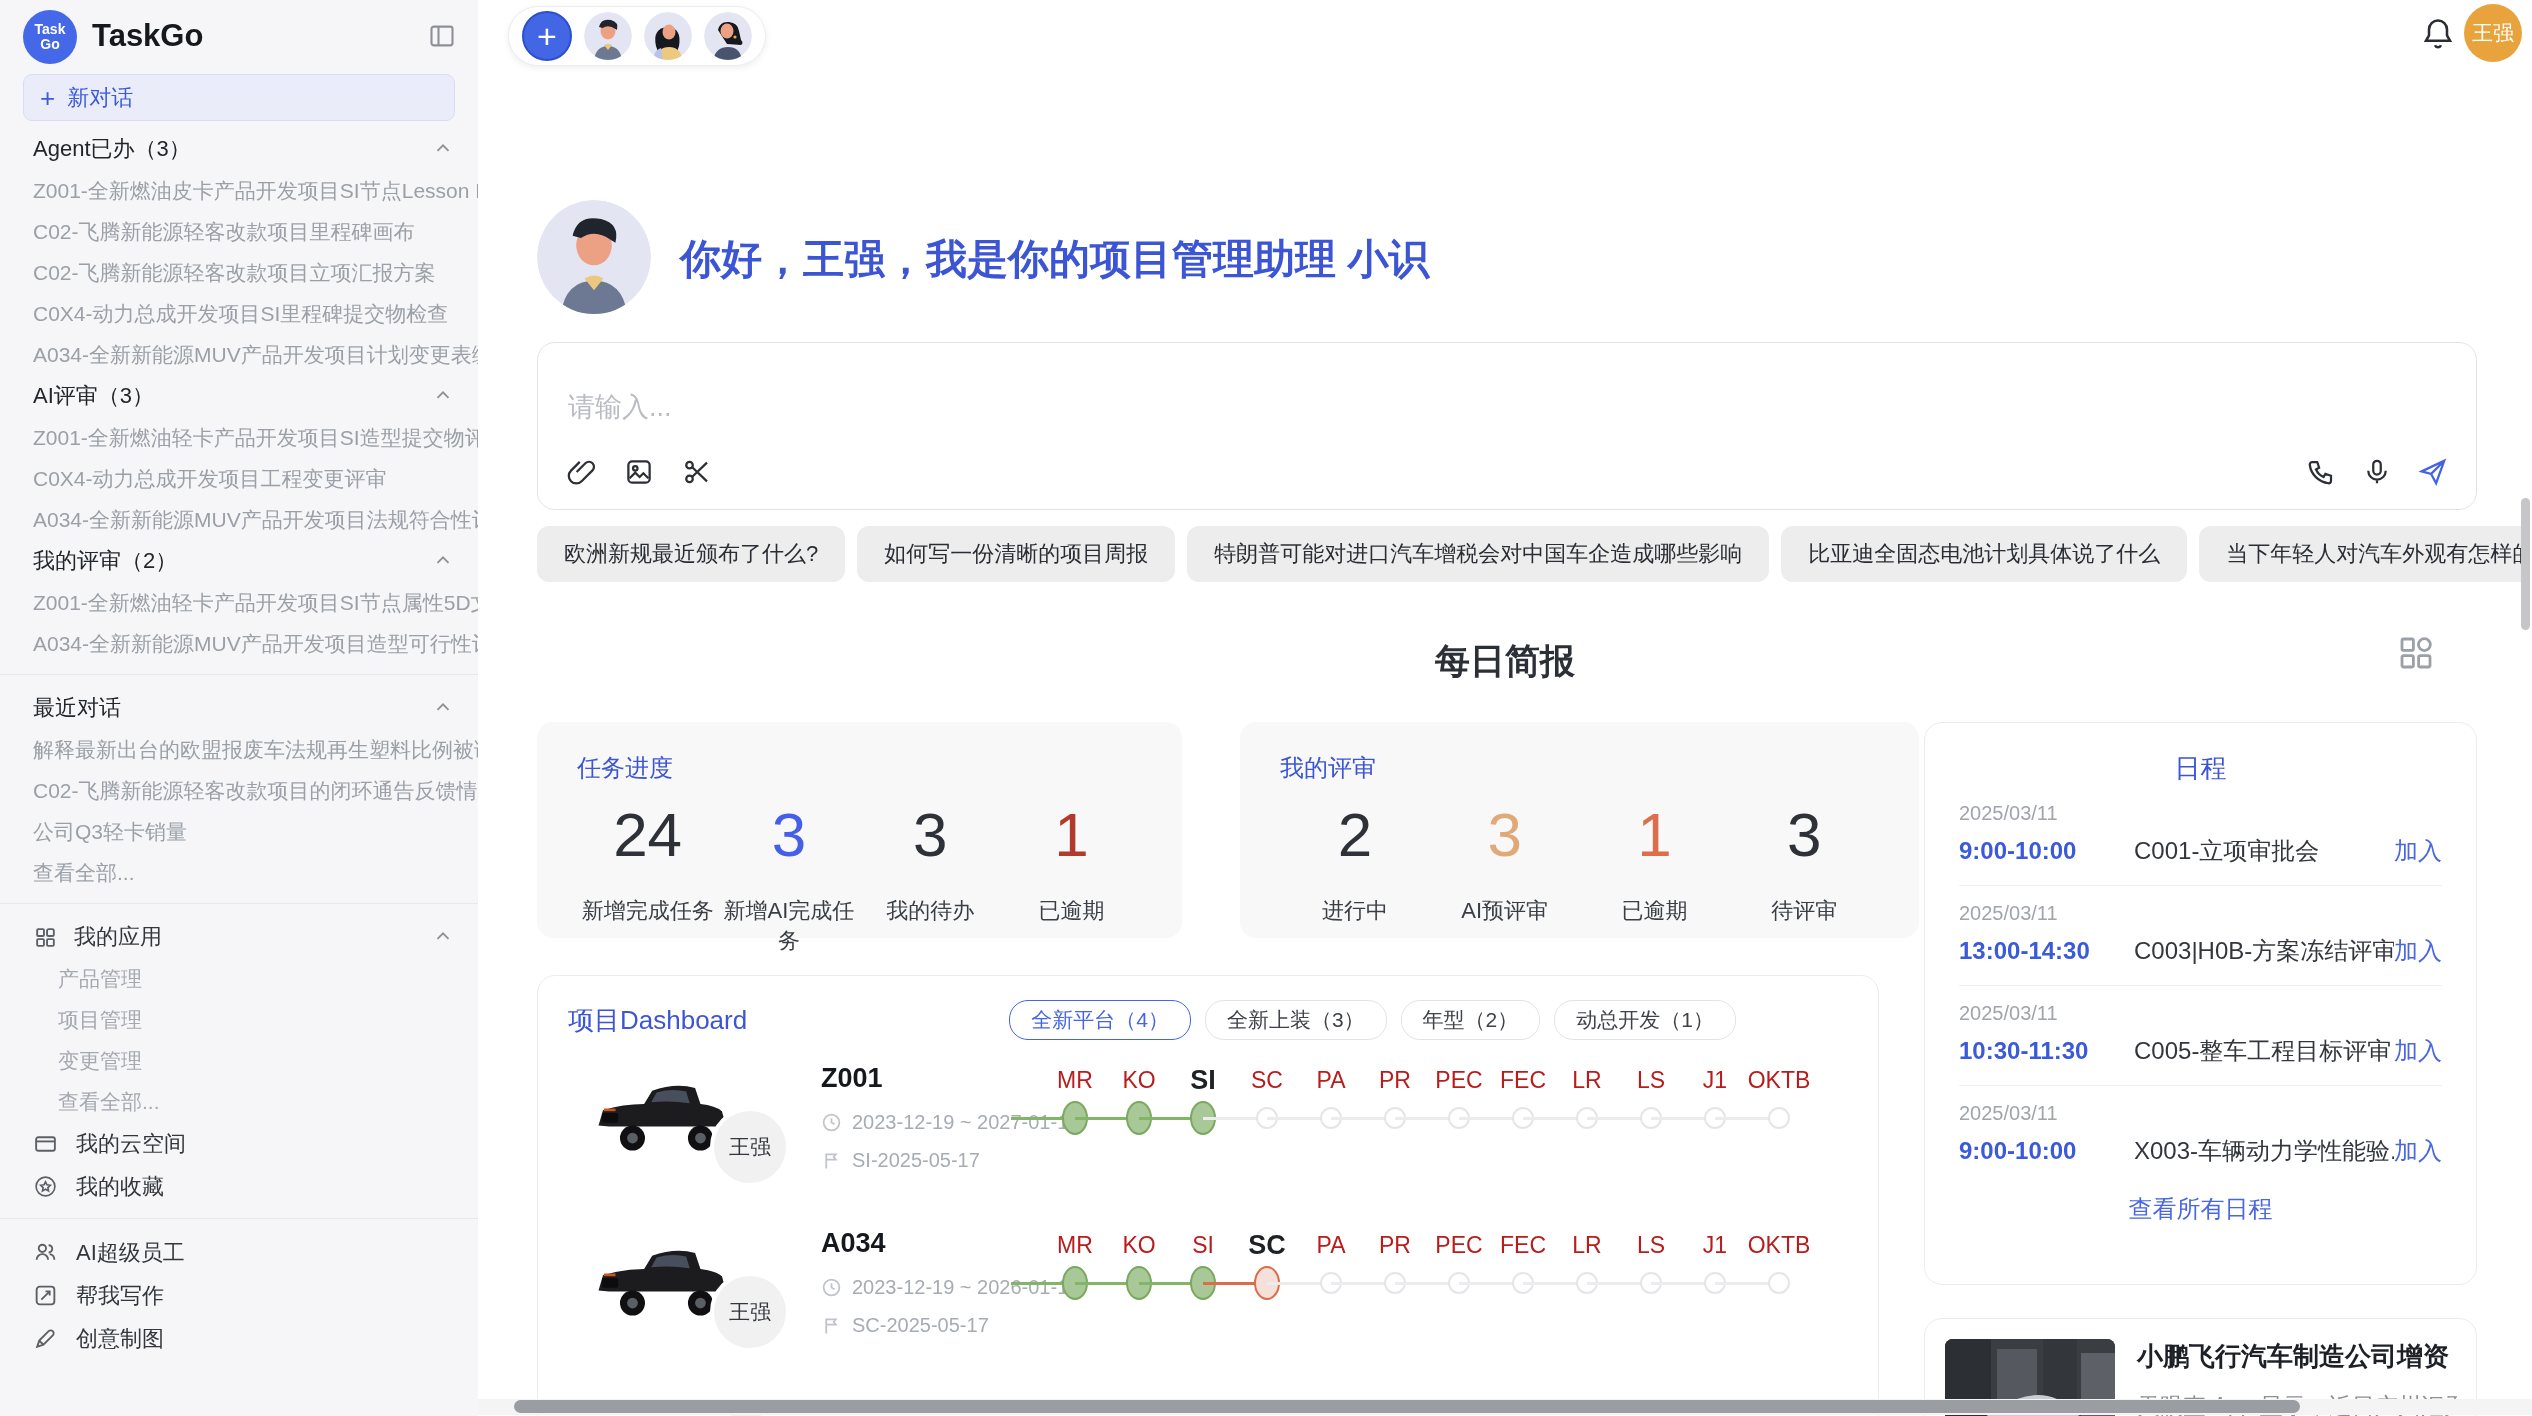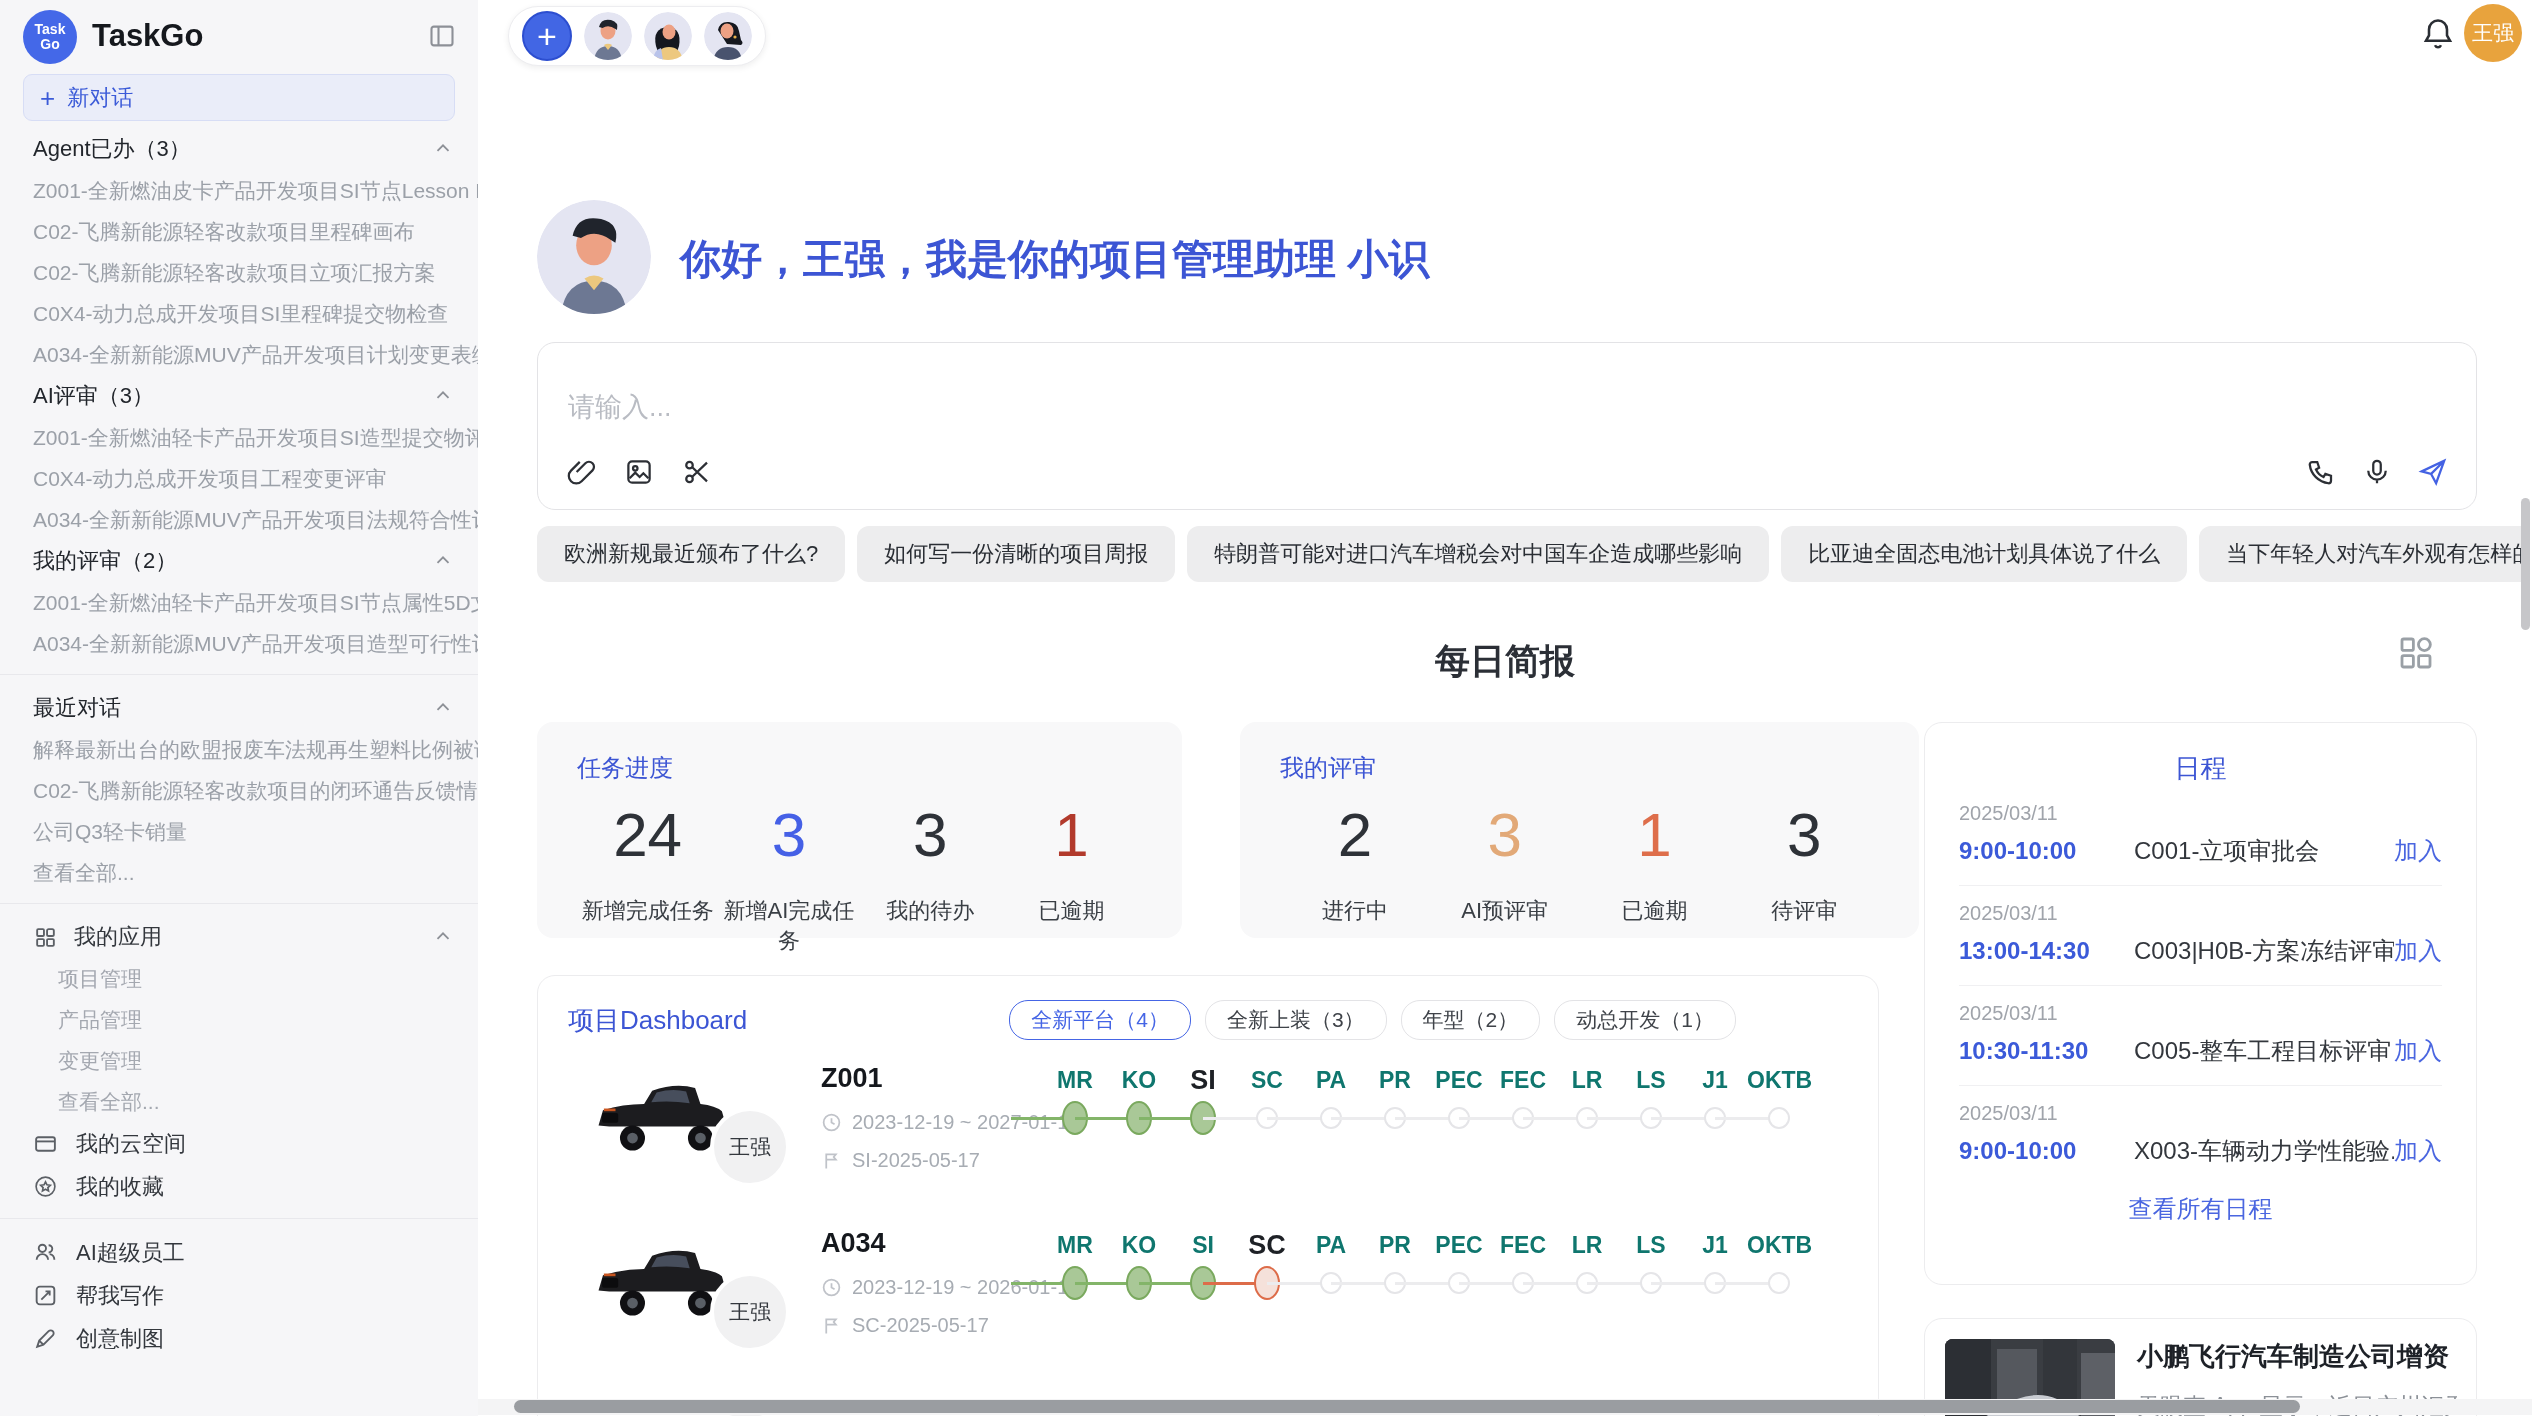"项目管理" div.nav-sub { order: before "产品管理" -> after "产品管理" }
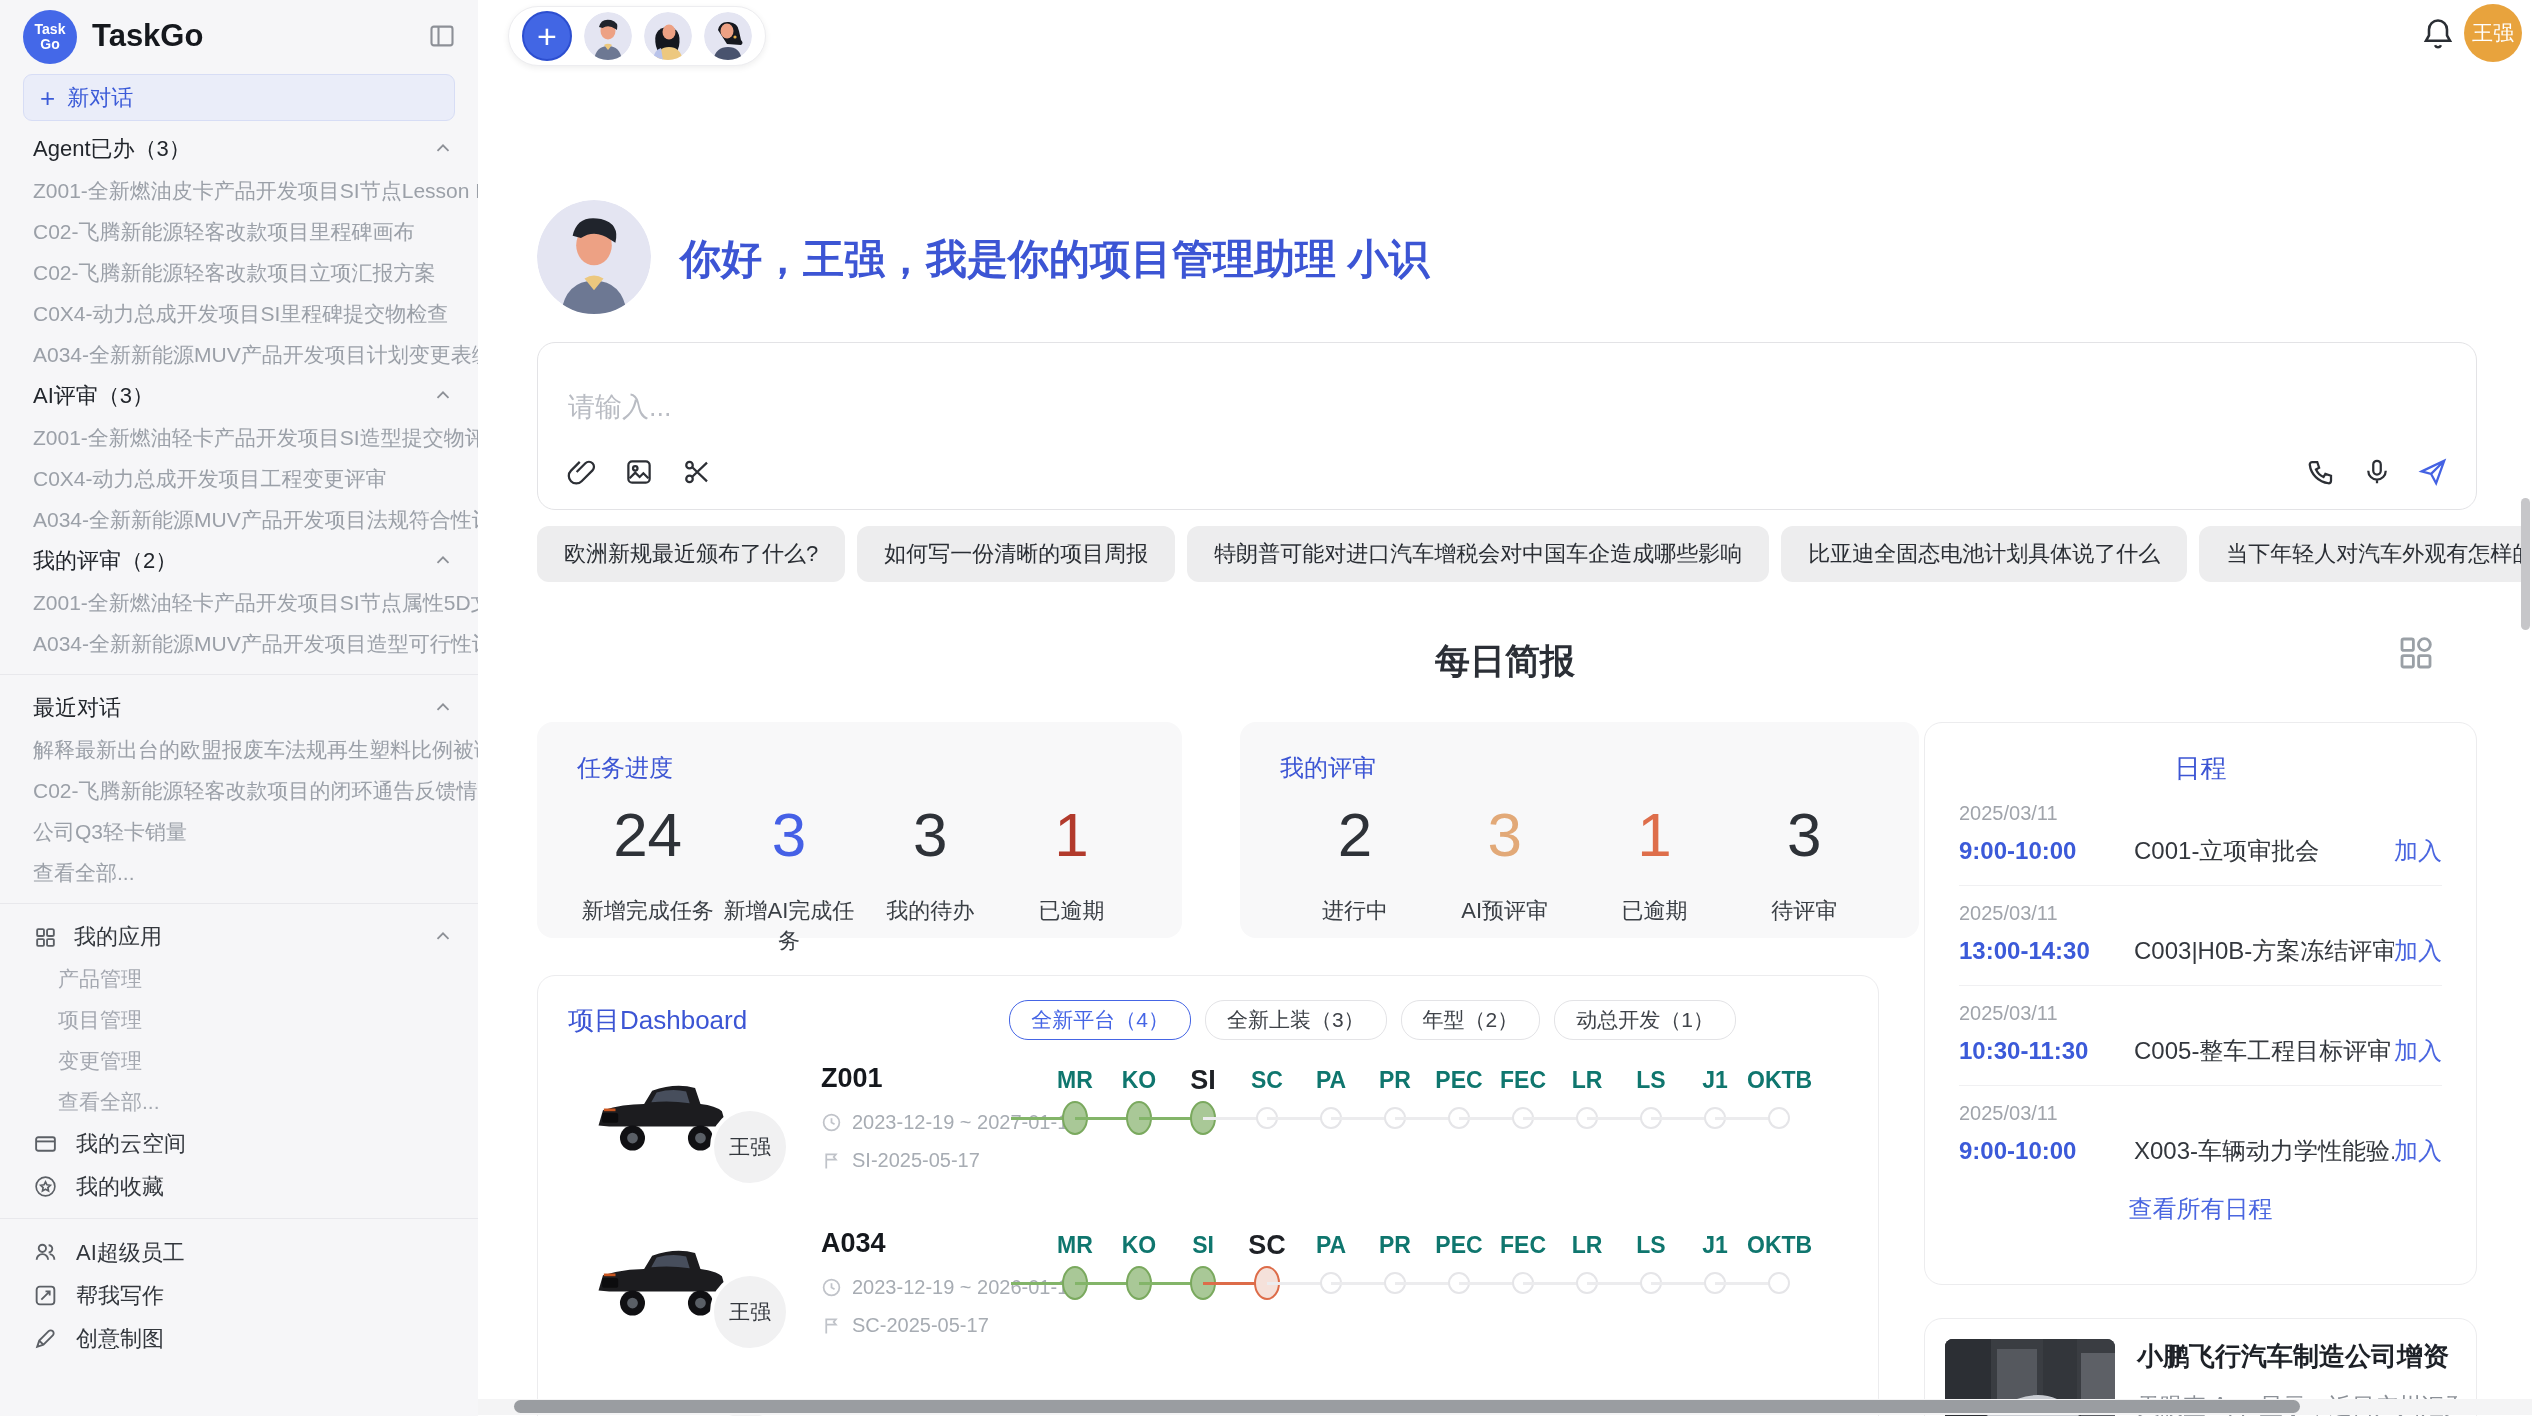"MR" .ms-label { color: #0f766e -> #b91c1c; font-weight: bold -> none }
